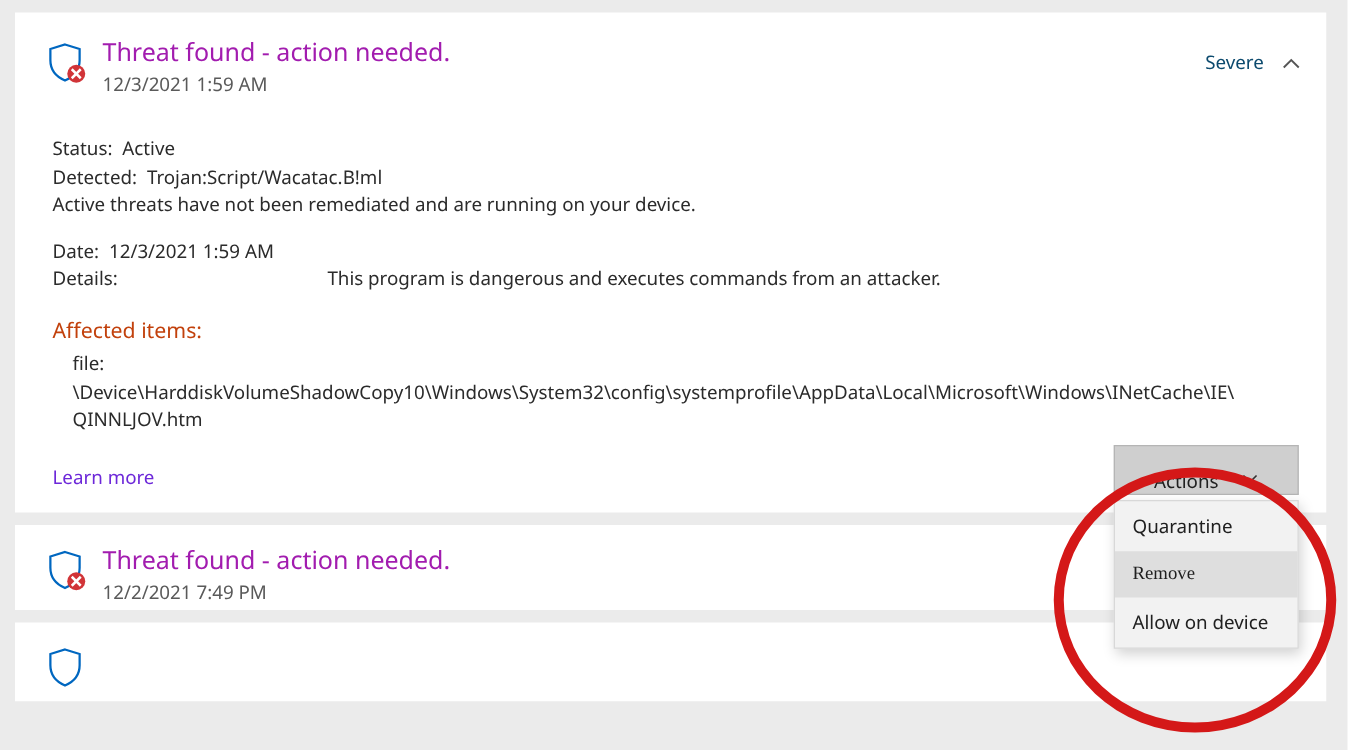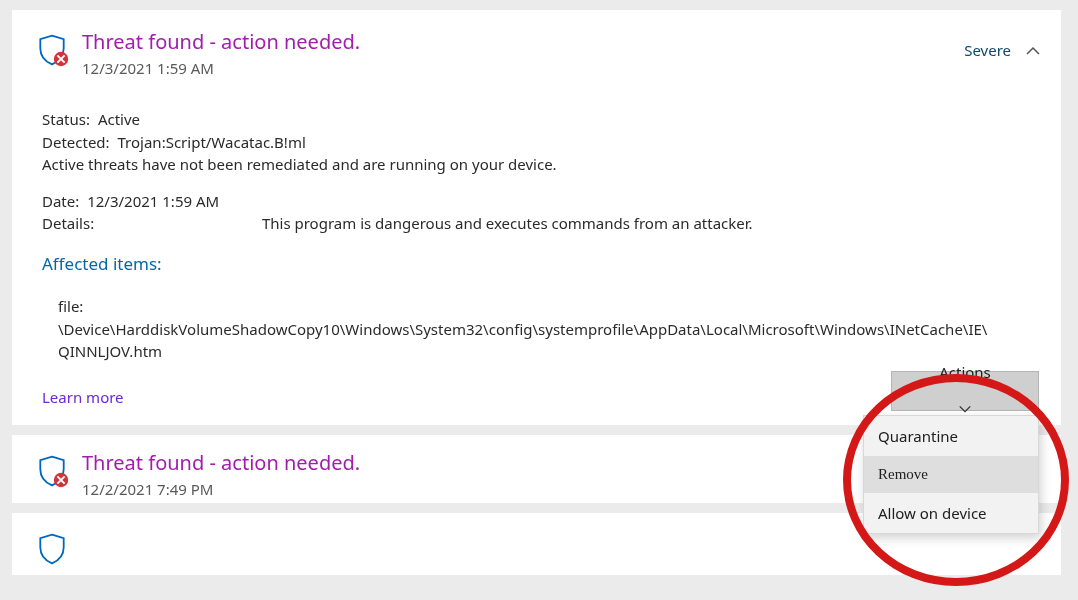"Affected items:" .affected-heading { color: #0369a1 -> #c2410c; margin-bottom: 19px -> 4px }
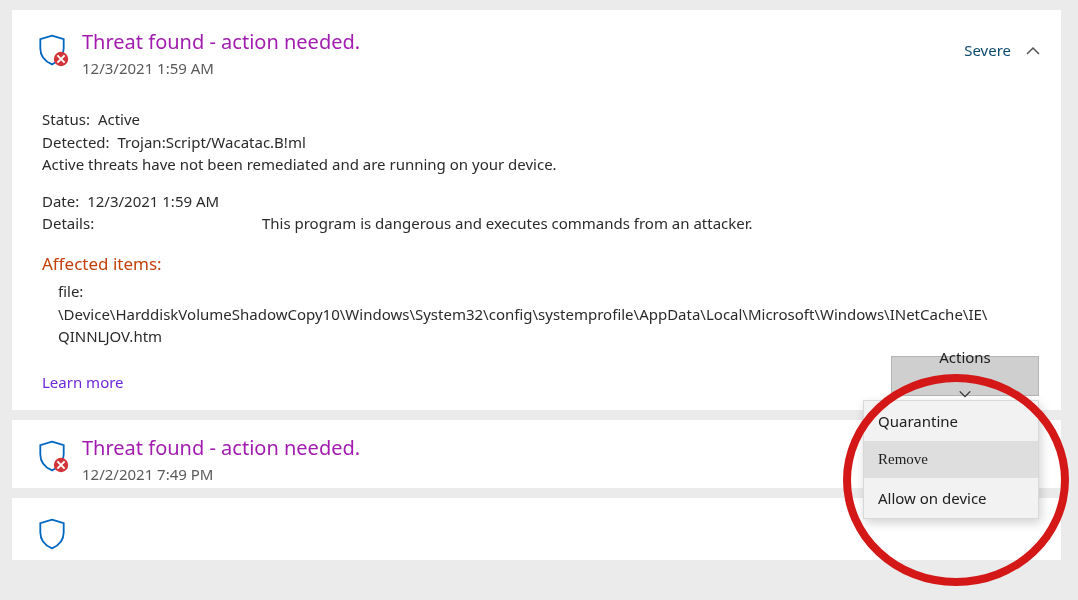"Actions" .actions-button { align-items: center -> flex-end; flex-direction: column -> none }
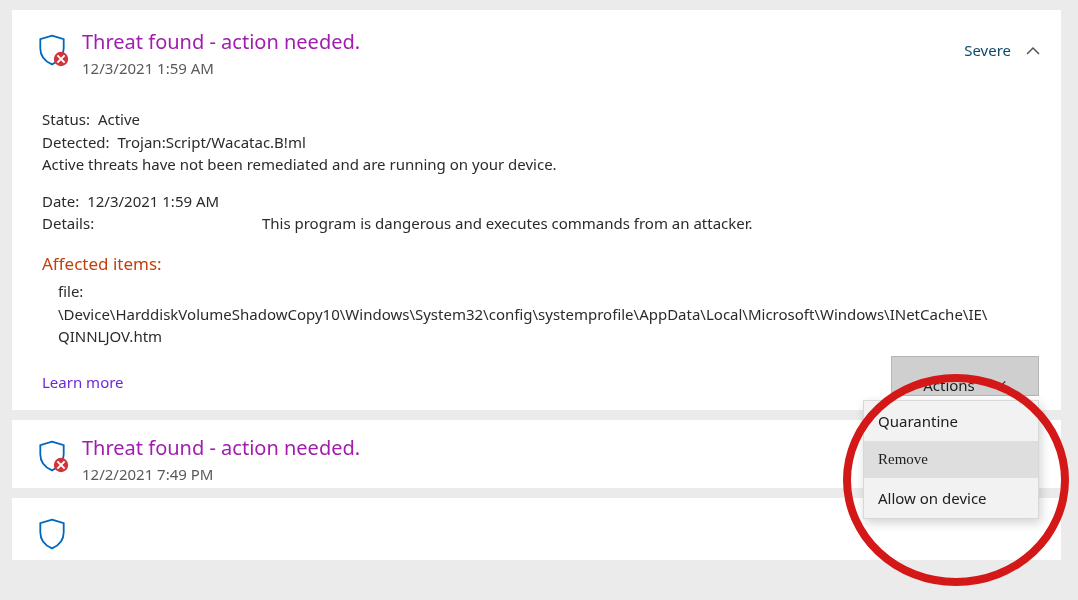"Quarantine" .actions-menu { width: 176px -> 148px }
